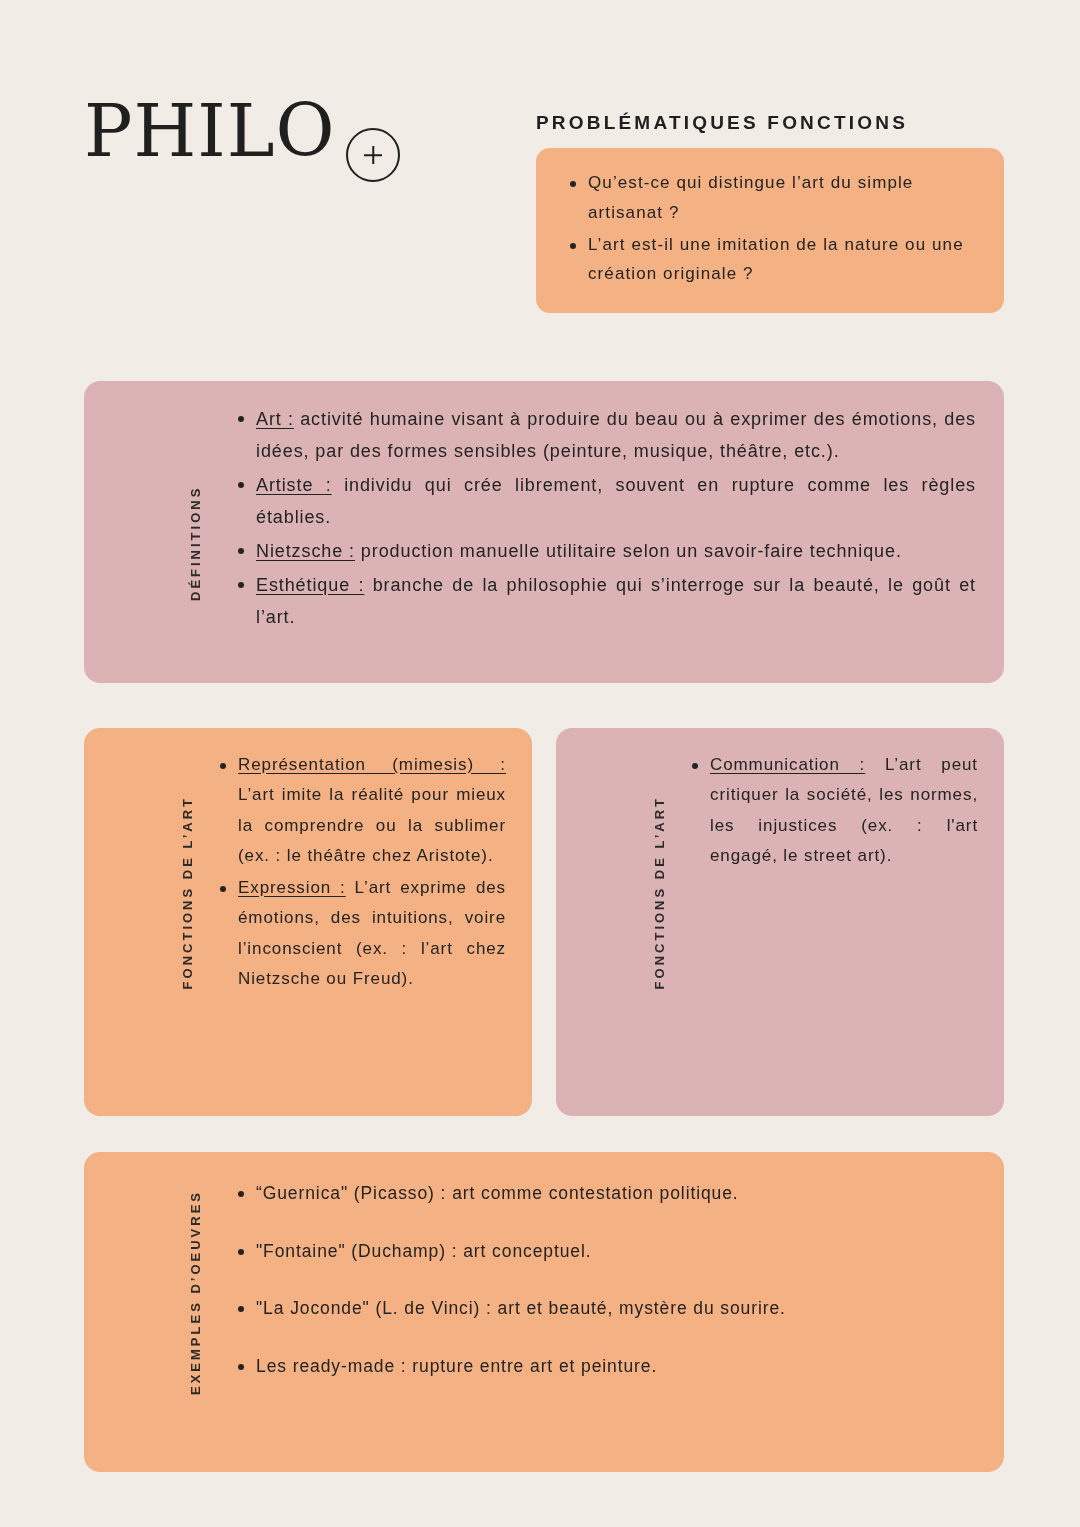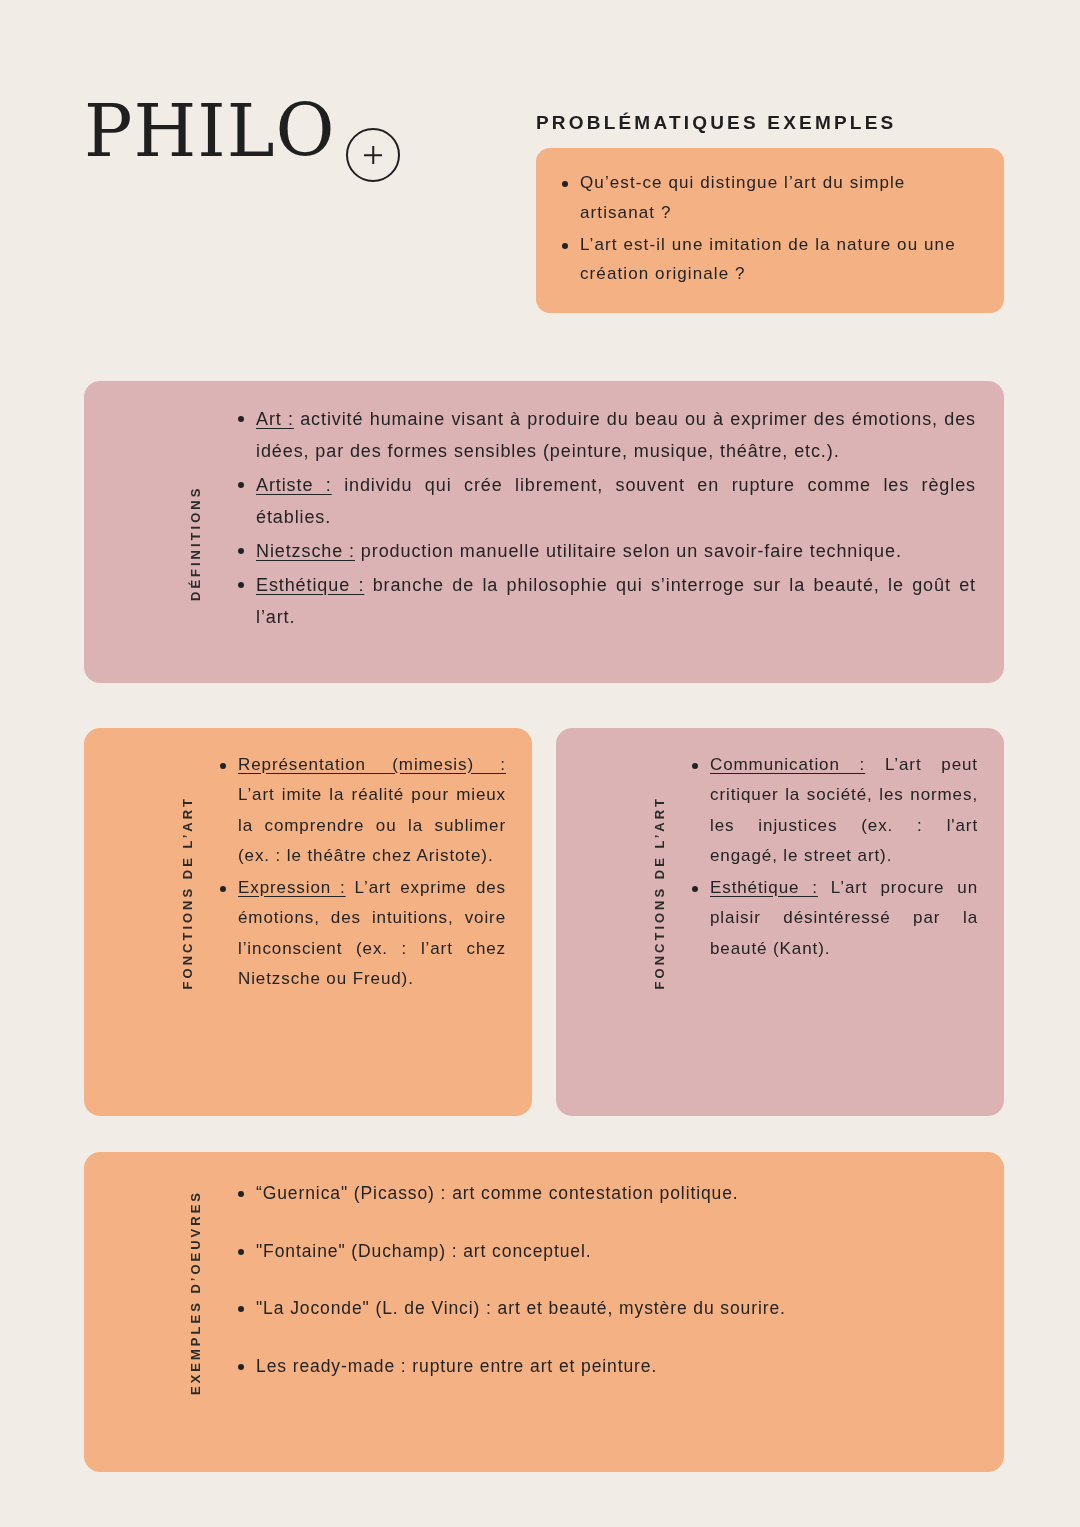"PROBLÉMATIQUES EXEMPLES" div.prob-heading { text: EXEMPLES -> FONCTIONS }
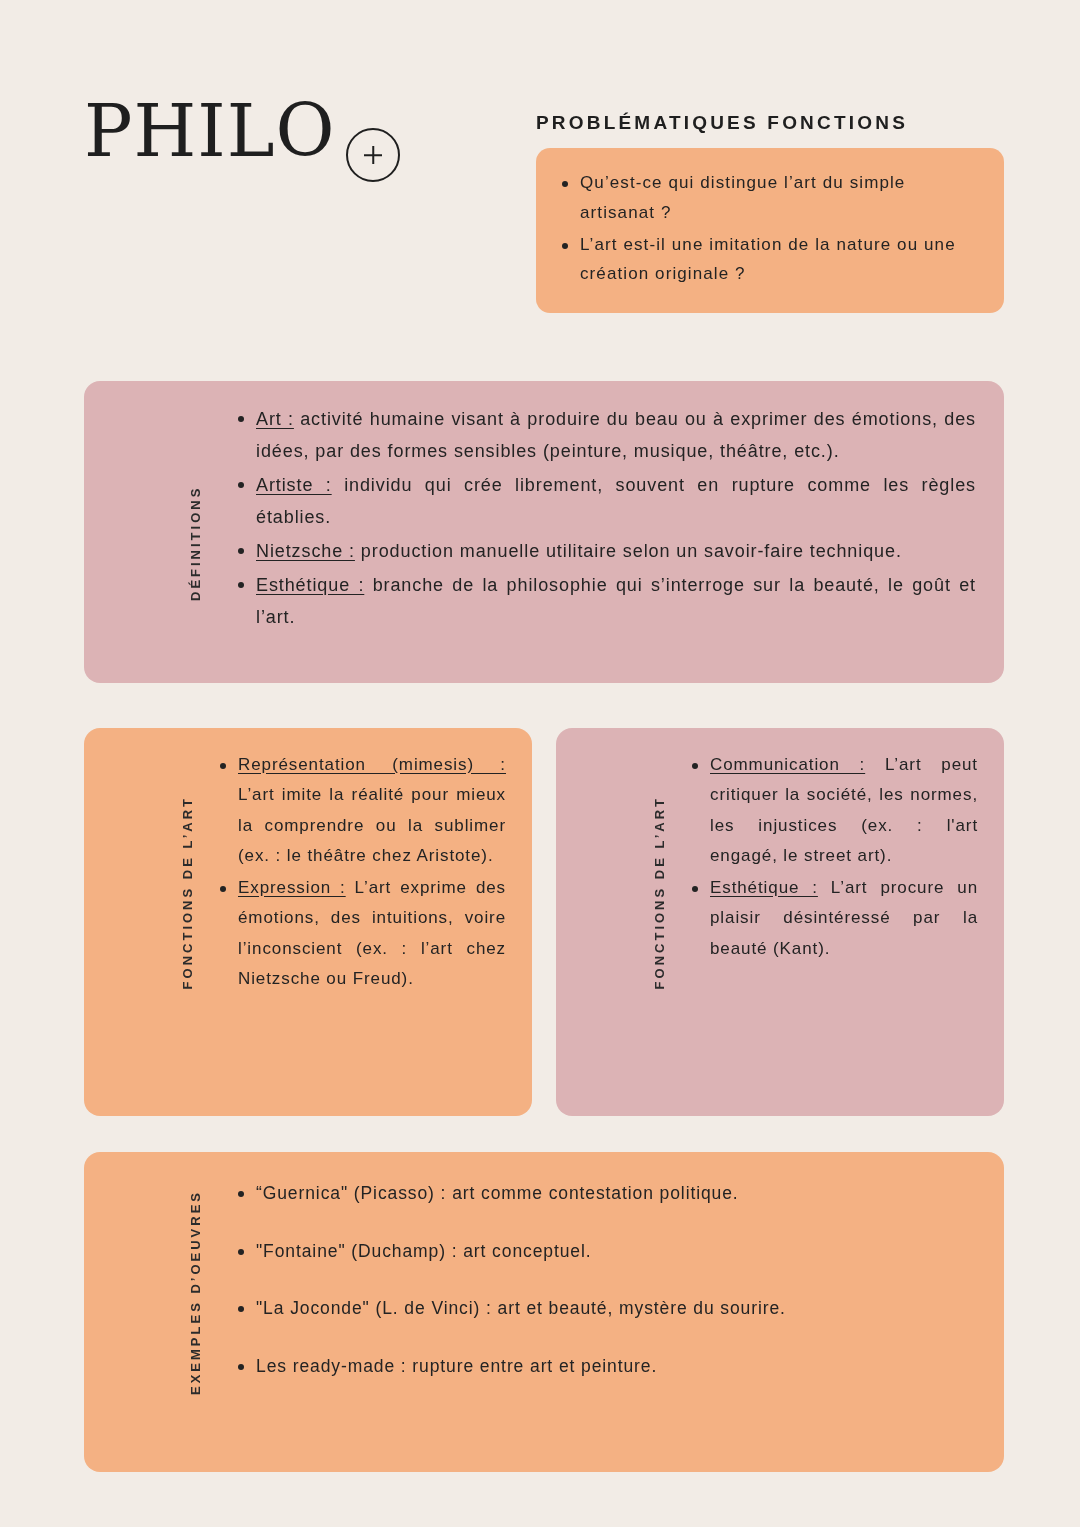"Qu’est-ce qui distingue l’art du" .prob-box { padding: 20px 22px 22px 22px -> 20px 22px 22px 30px }
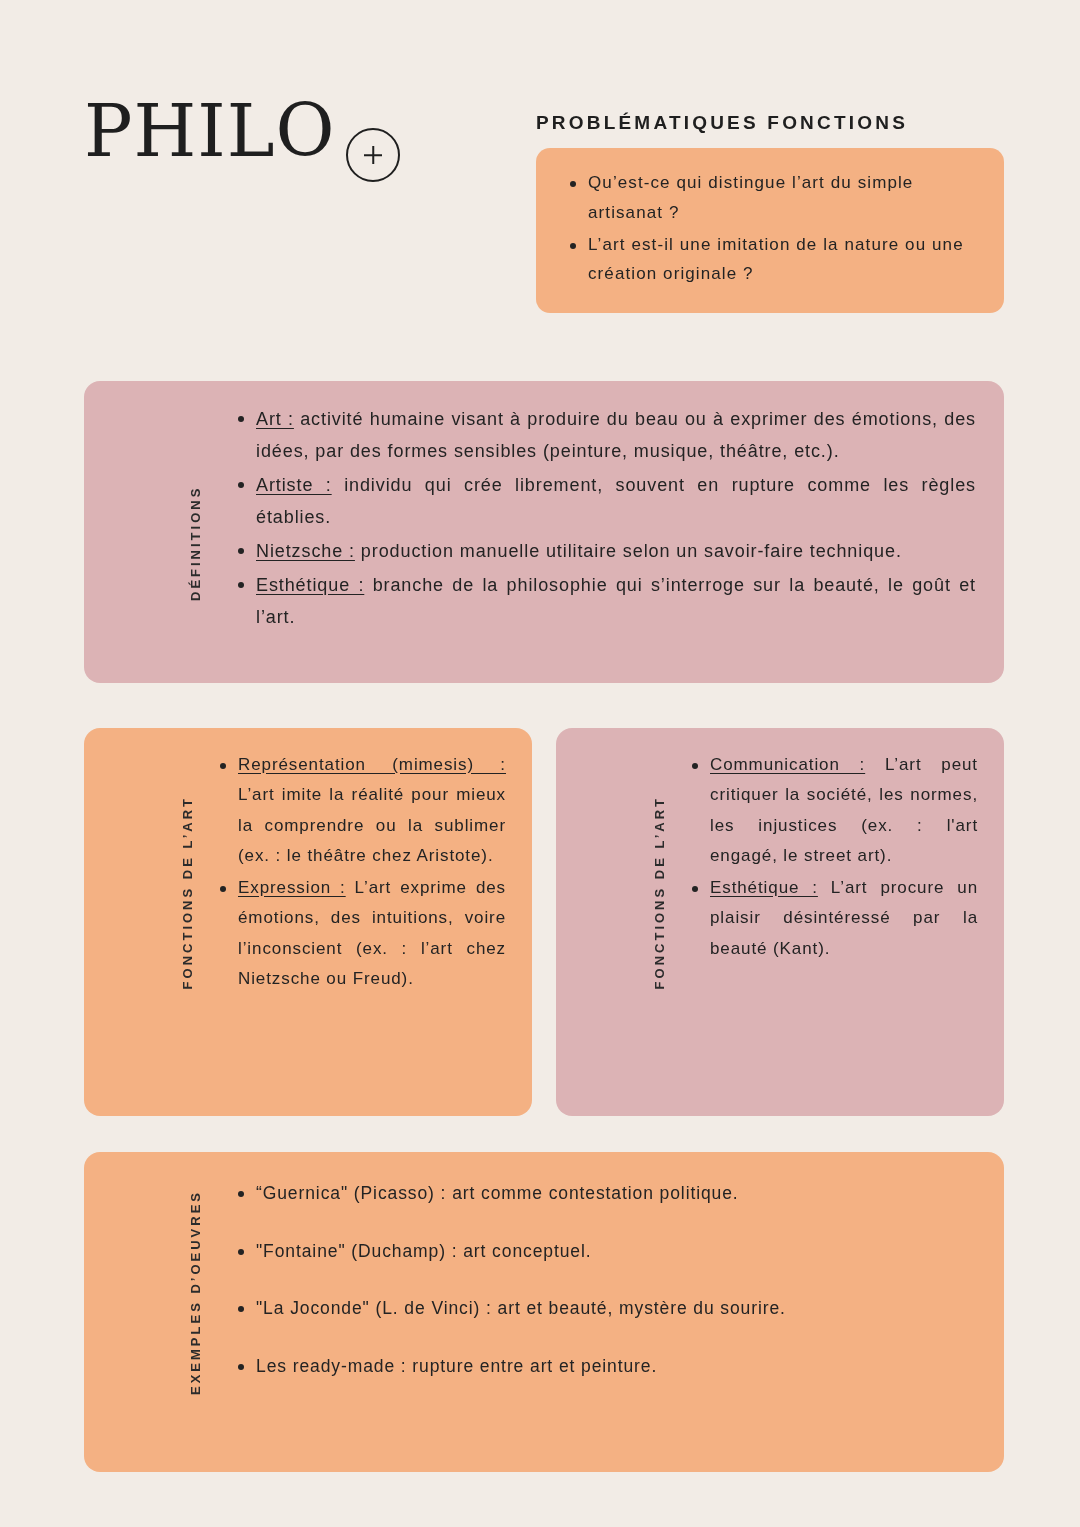"Esthétique : L’art procure un" li { html: <li><span>Esthétique :</span><span> L’art procure un plaisir désintéressé par la beauté (Kant).</span></li> -> none }
